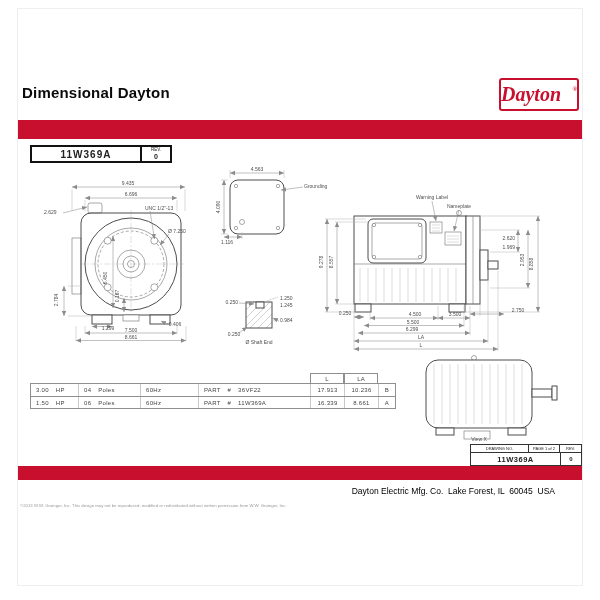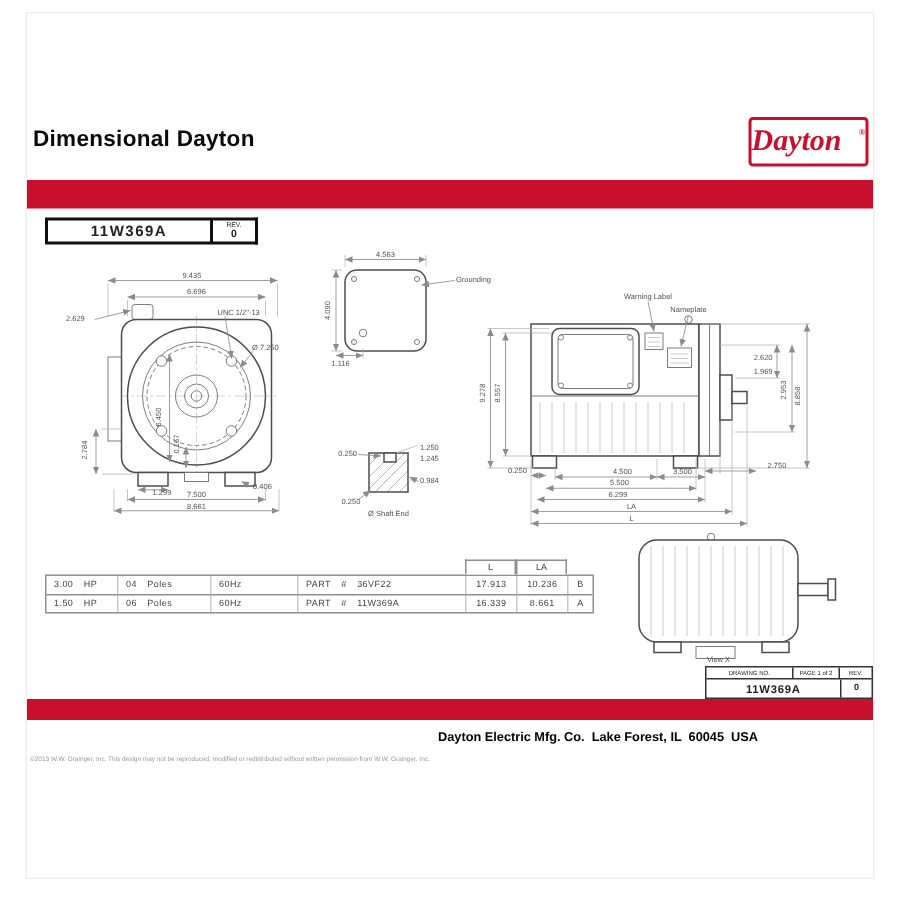"Dayton Electric Mfg. Co. Lake" .company { font-weight: bold -> normal; left: 292px -> 271px; text-align: left -> right }
